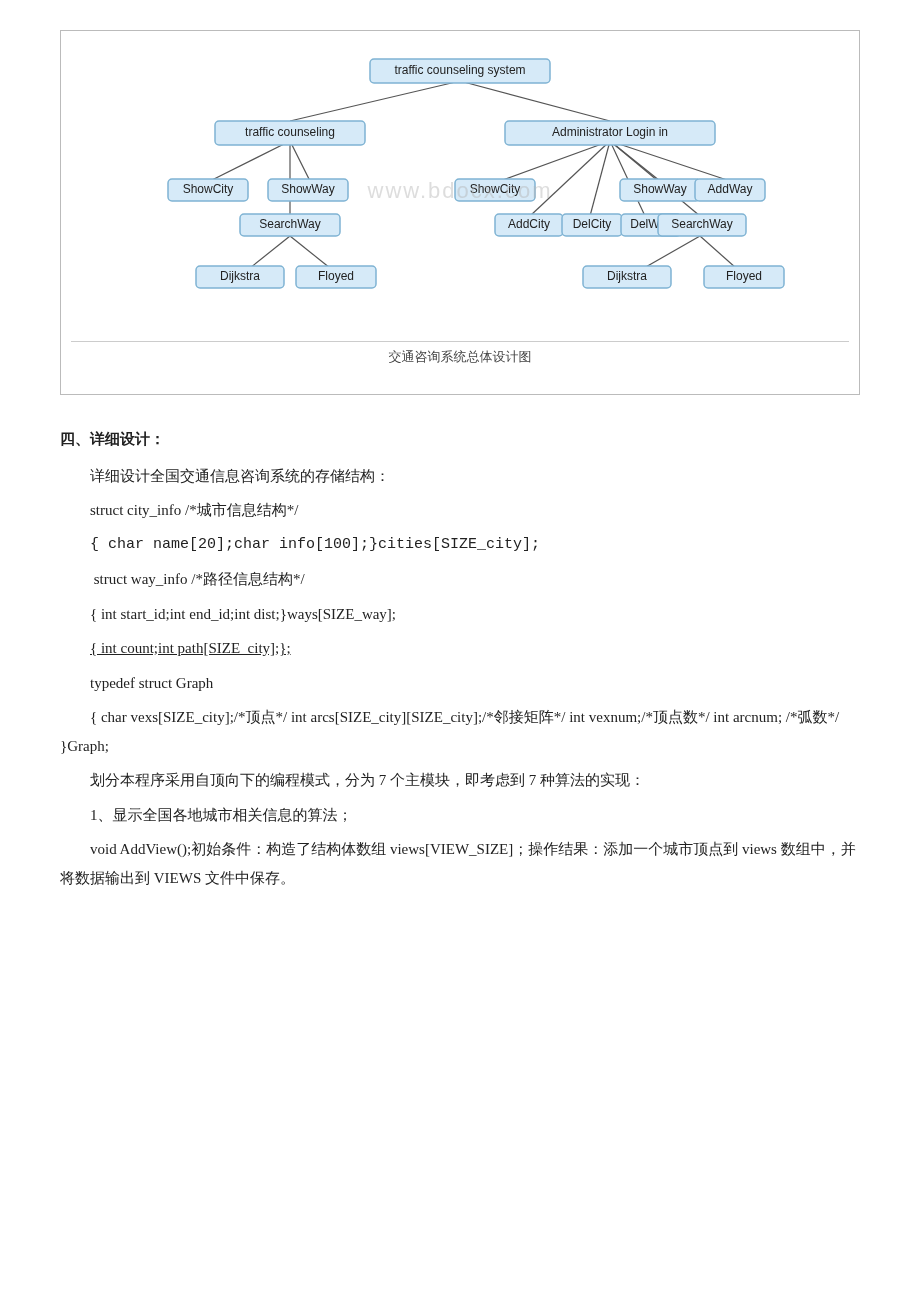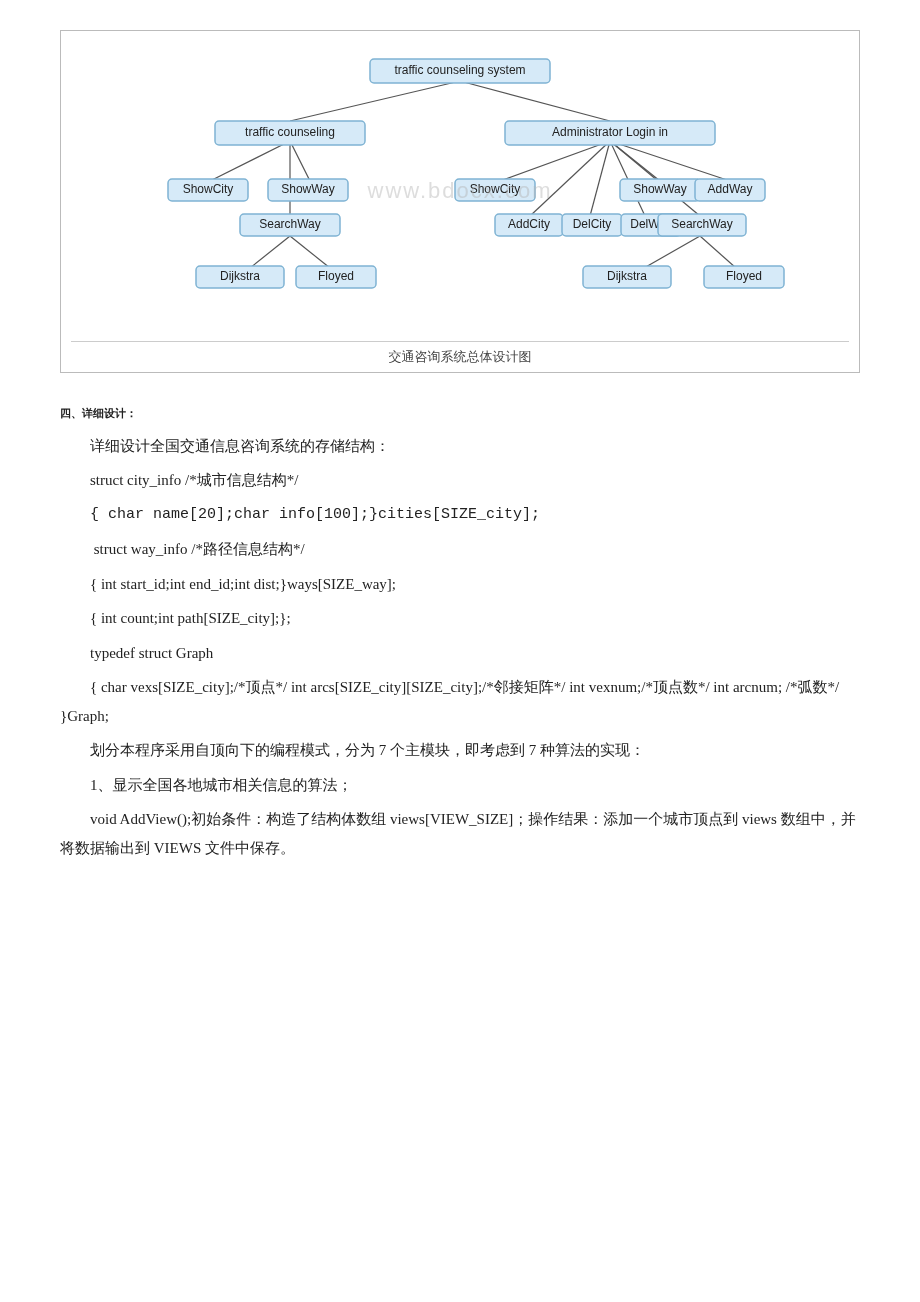"traffic counseling system" .diagram-container { padding: 20px 10px 6px 10px -> 20px 10px 28px 10px }
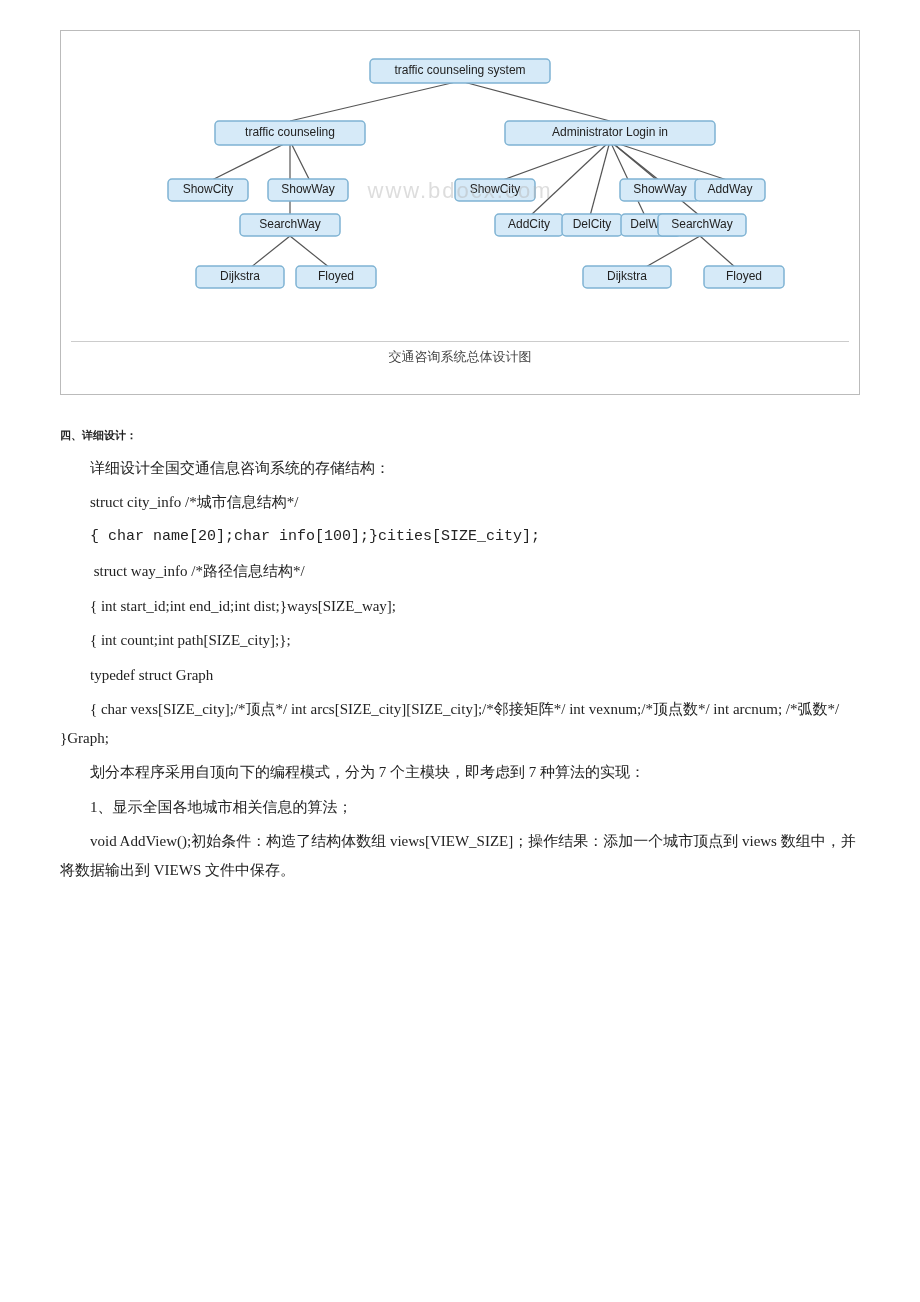"四、详细设计：" .section-title { font-size: 11px -> 15px }
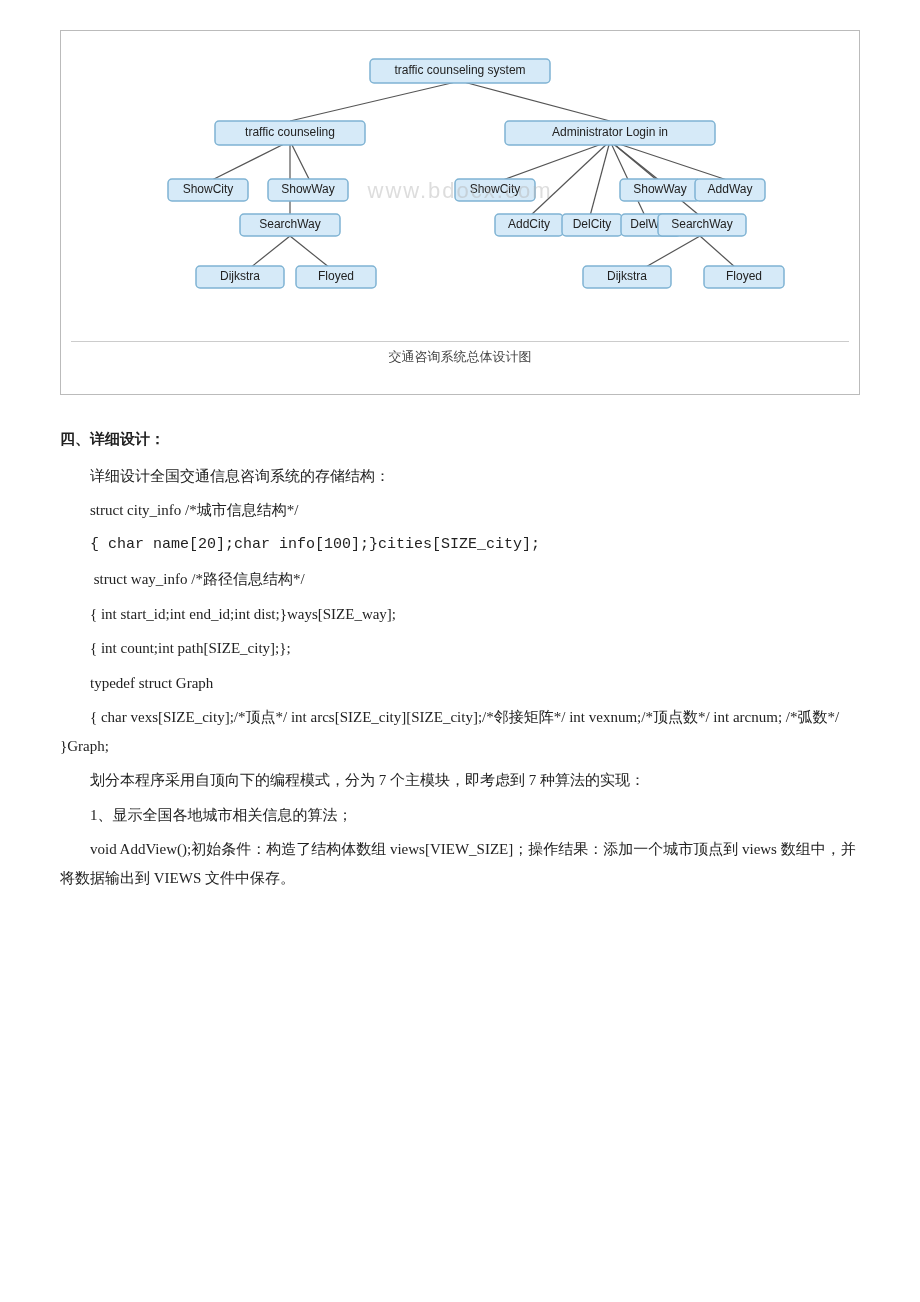"{ int count;int path[SIZE_city];};" p.paragraph-noindent { text-decoration: none -> underline }
